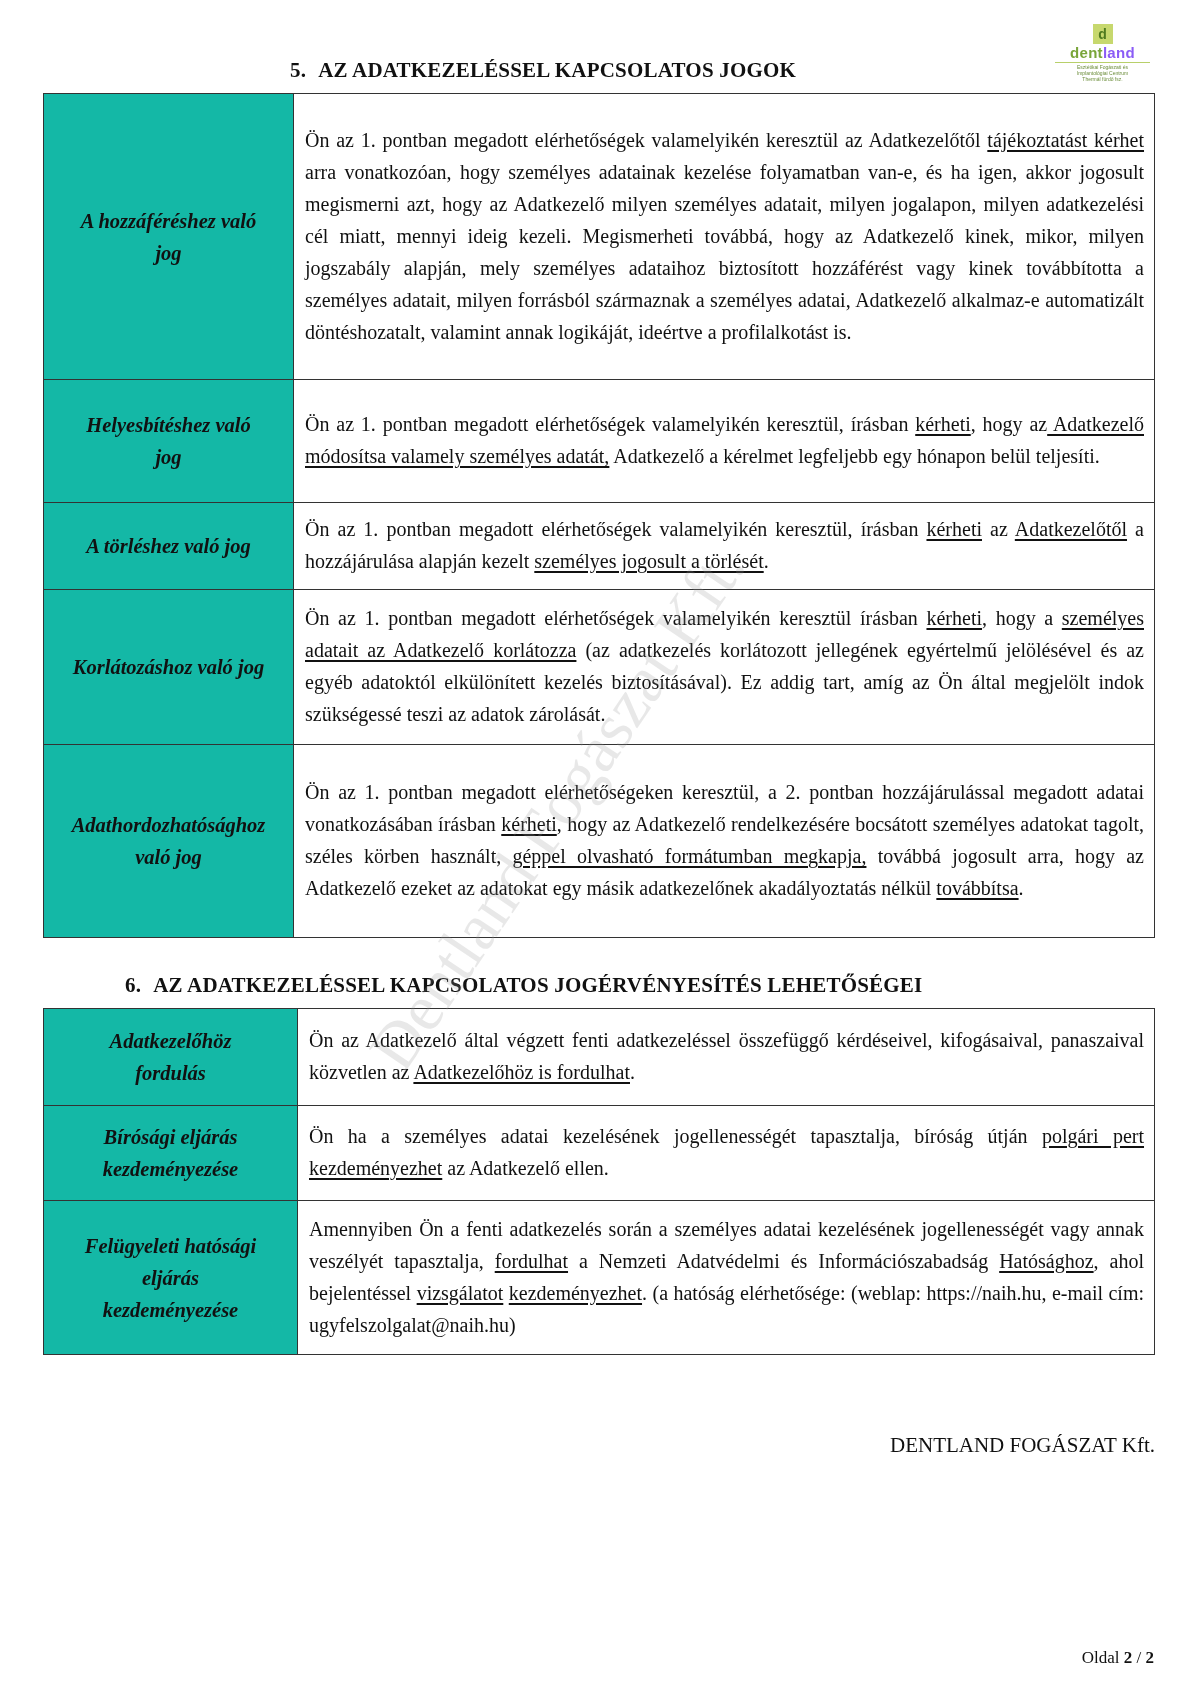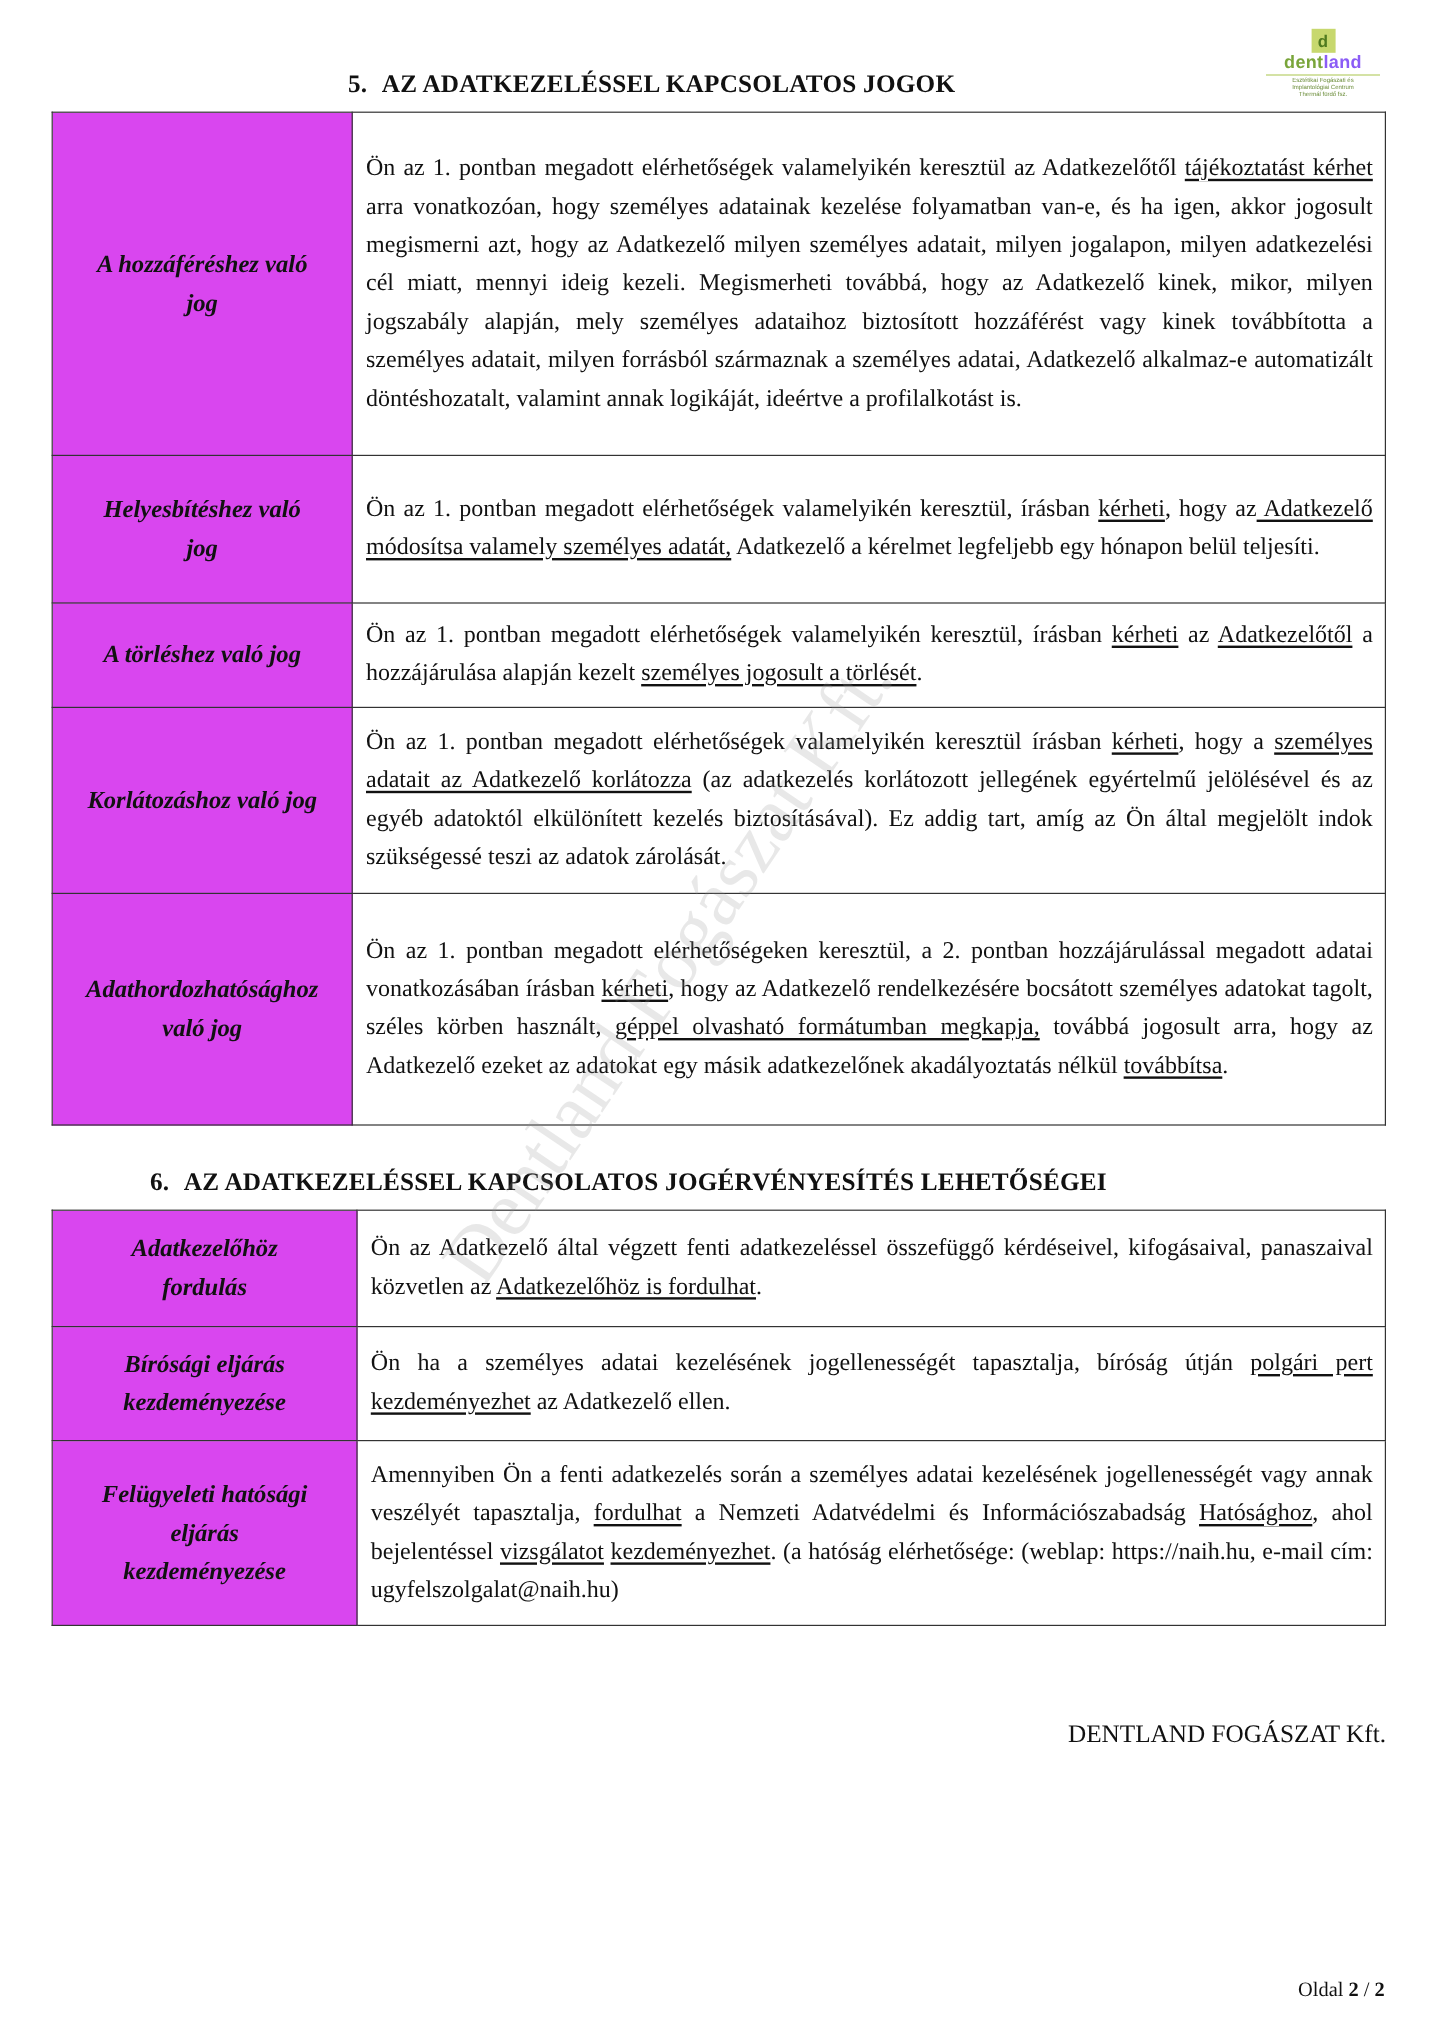"A hozzáféréshez való" td.label { background: #d946ef -> #14b8a6 }
